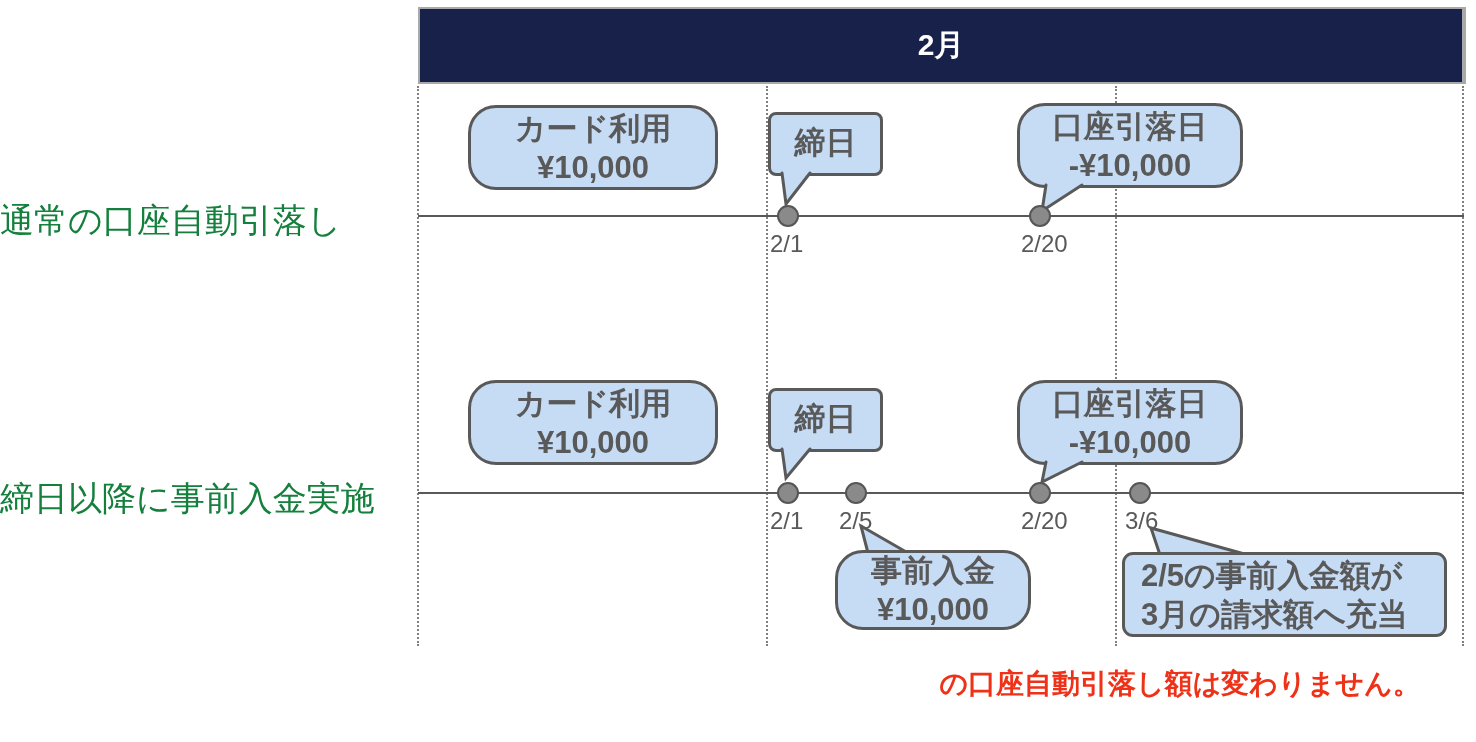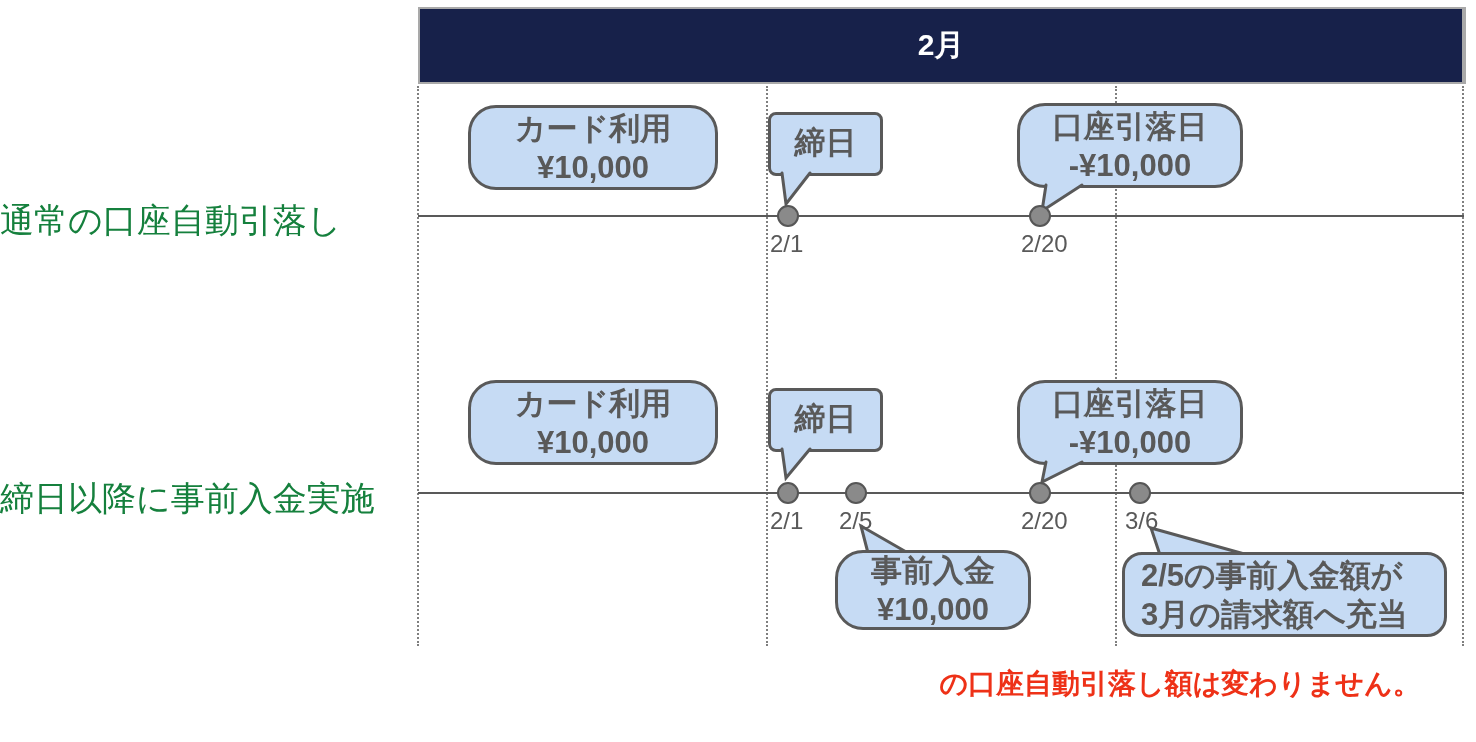"2/5の事前入金額が" div.bubble { border-radius: 20px -> 11px }
